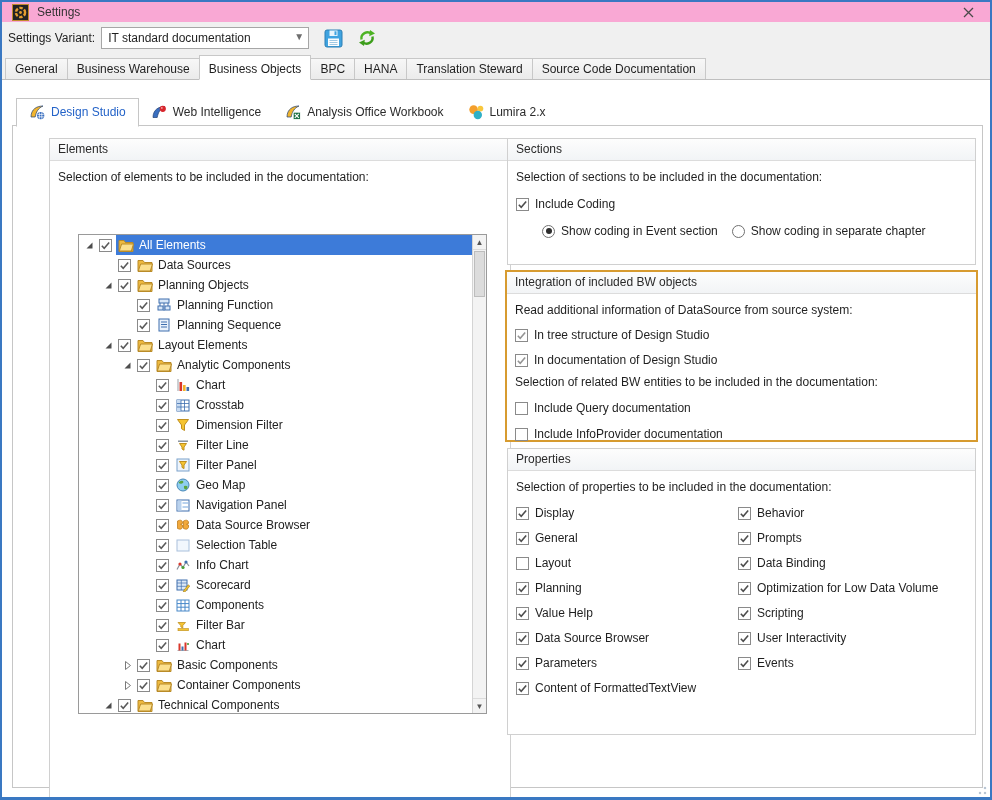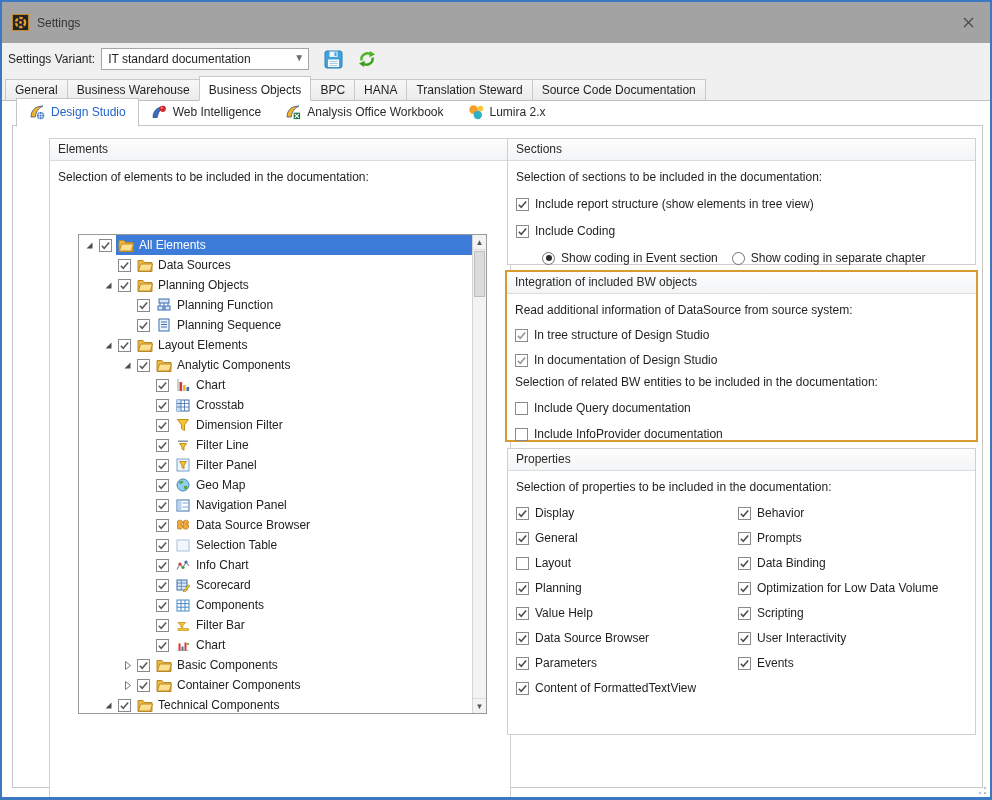"Settings" .titlebar { background: #a3a3a3 -> #f9a8d4; height: 41px -> 20px }
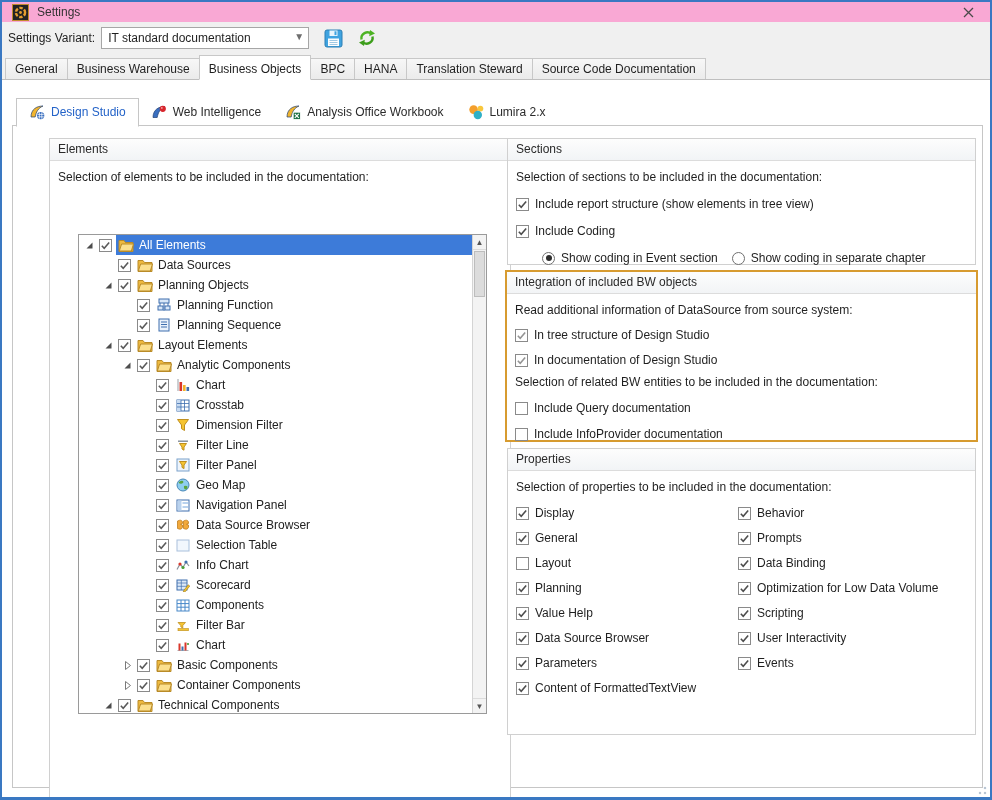"Include report structure (show elements" div { html: <div> <div> <span> <svg> <polyline></polyline> </svg> </span> <span>Include report structure (show elements in tree view)</span> </div> </div> -> none }
